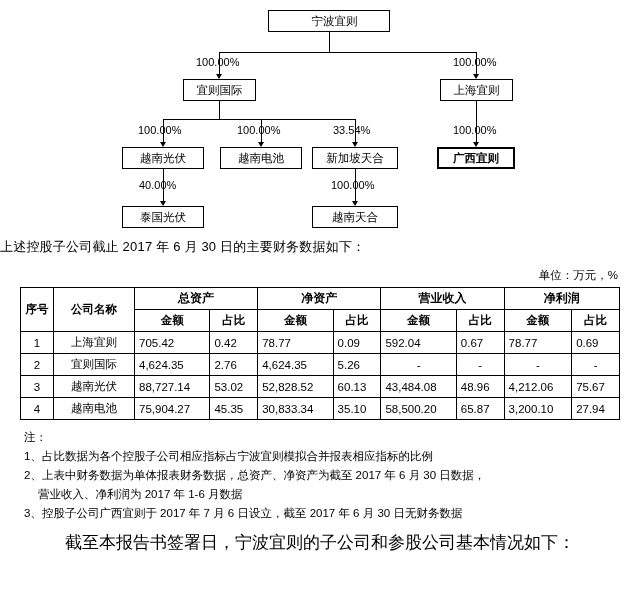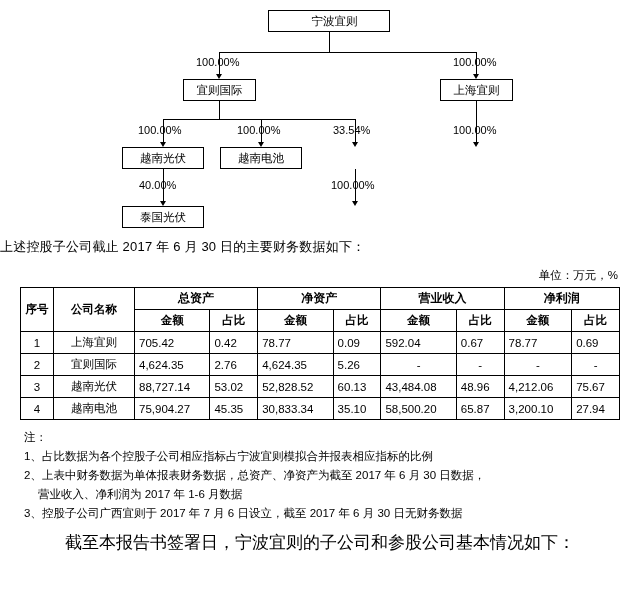"新加坡天合" div.node { html: none -> <div>新加坡天合</div> }
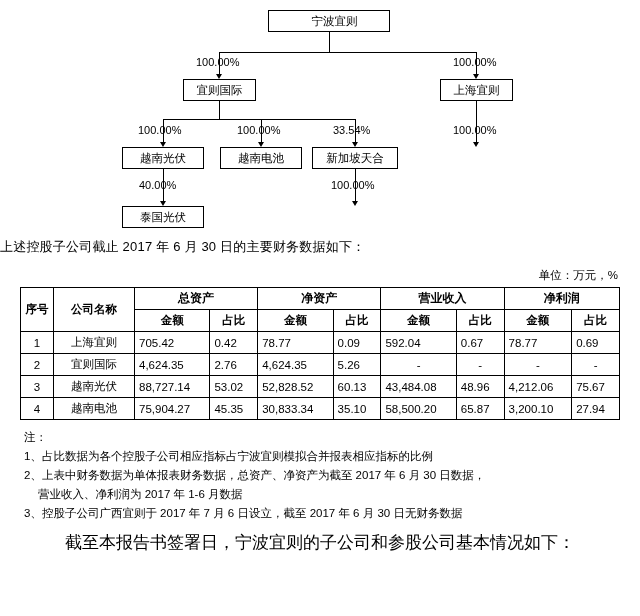"广西宜则" div.node { html: none -> <div>广西宜则</div> }
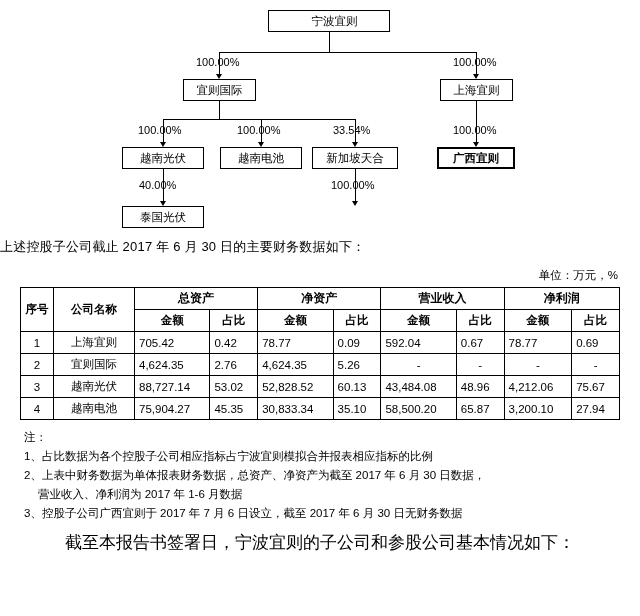"越南天合" div.node { html: none -> <div>越南天合</div> }
